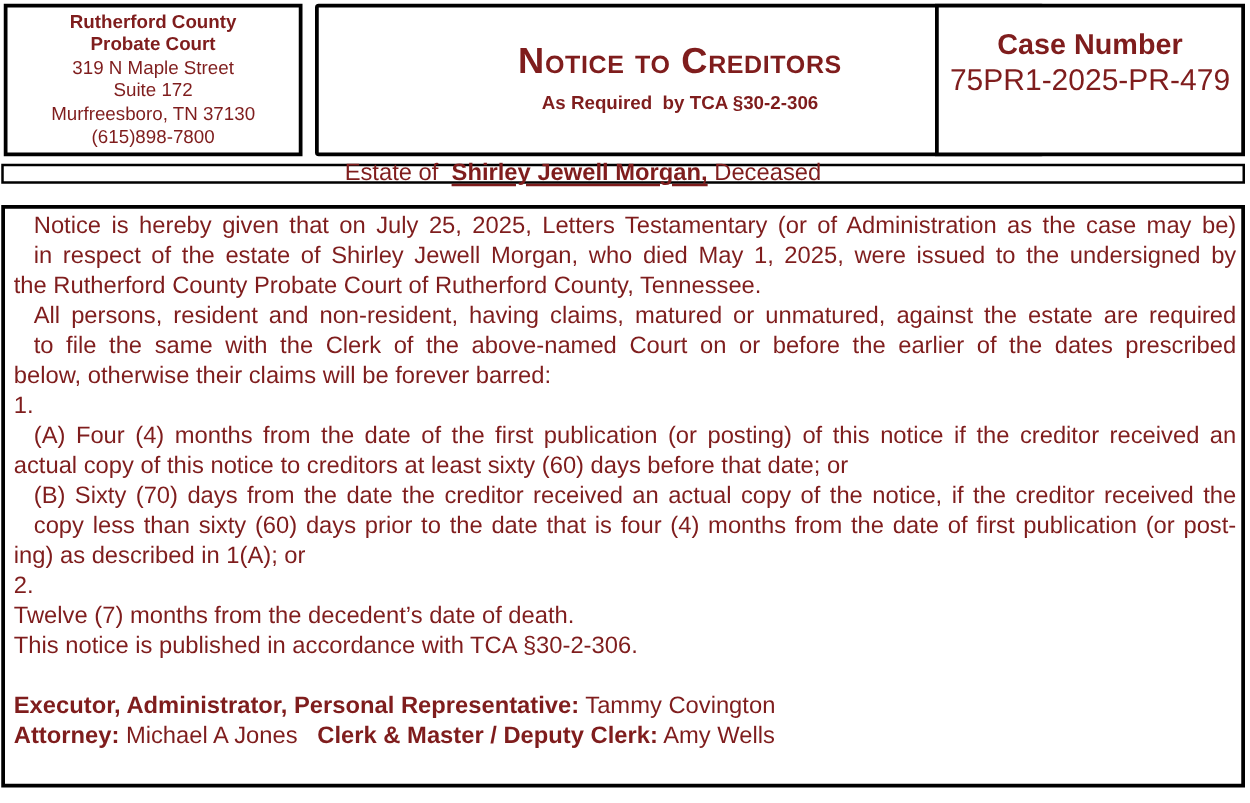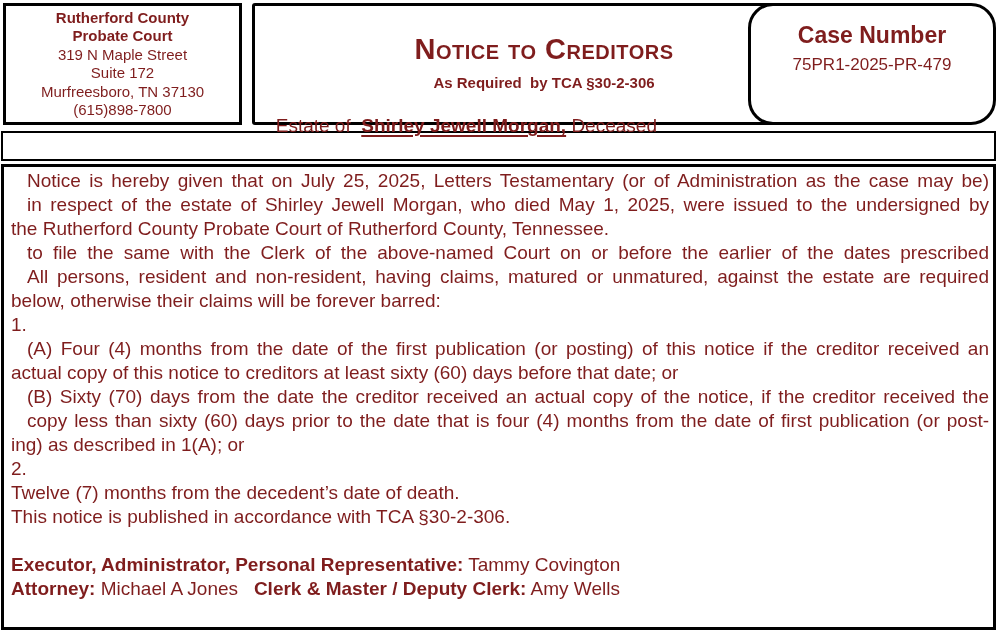"Case Number" .case-box { border-radius: 25px -> none }
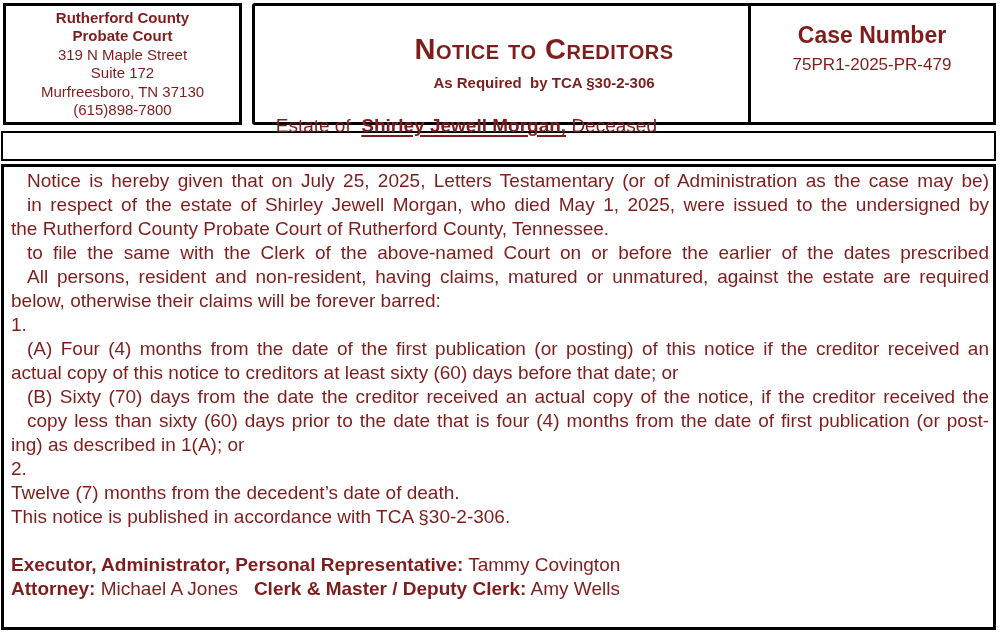"75PR1-2025-PR-479" .case-num { font-size: 17px -> 24px }
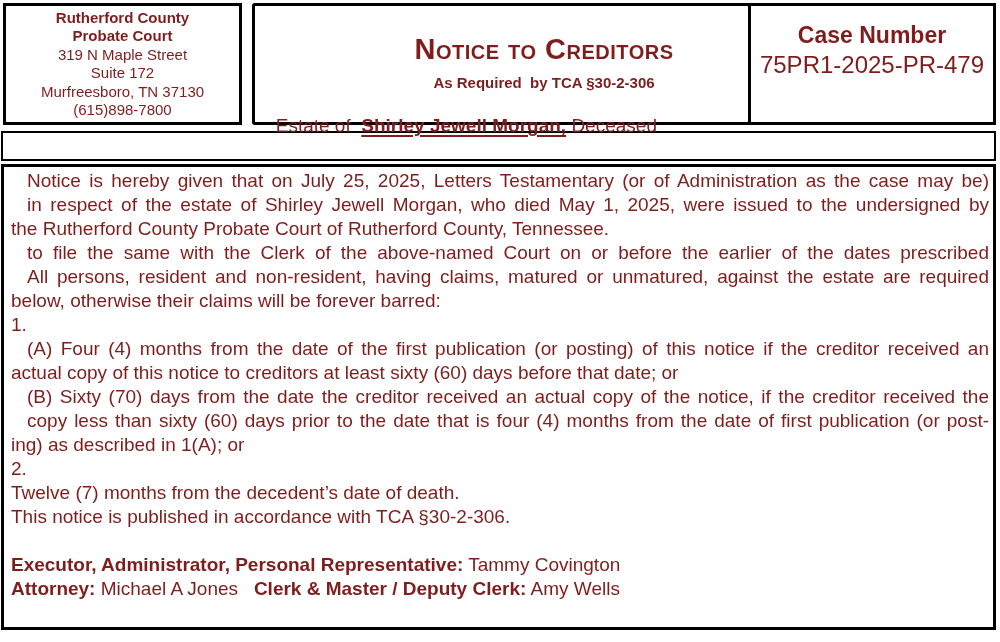"Estate of Shirley Jewell Morgan," .estate-box { align-items: flex-end -> center; height: 30px -> 16px }
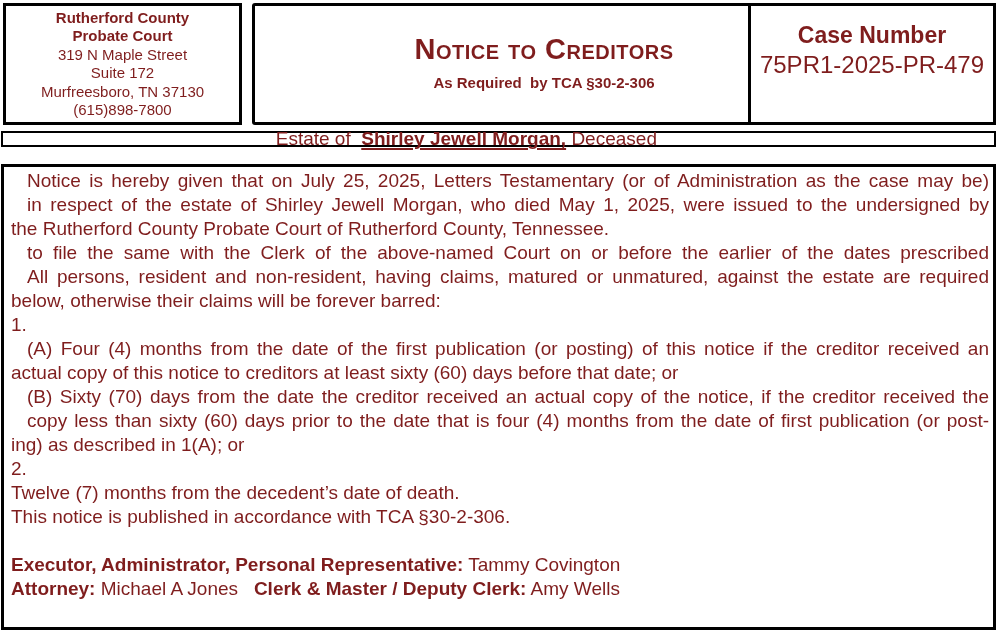"to file the same with" div.bline { order: before "All persons, resident and non-resident," -> after "All persons, resident and non-resident," }
